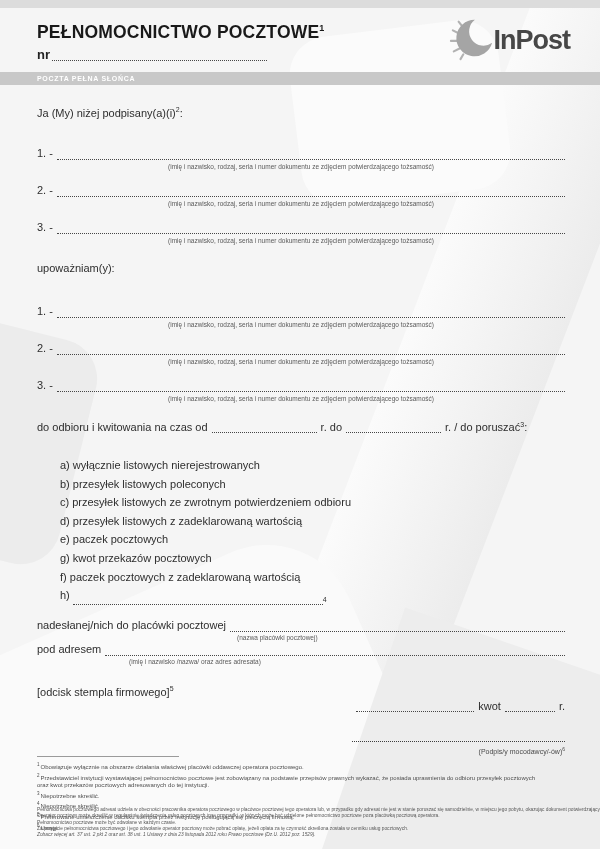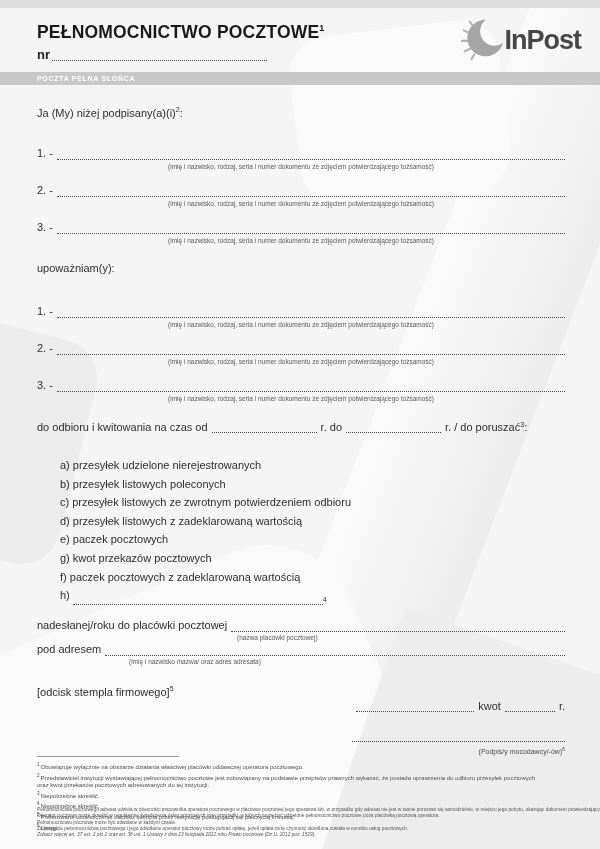"InPost" .logo { right: 19px -> 30px }
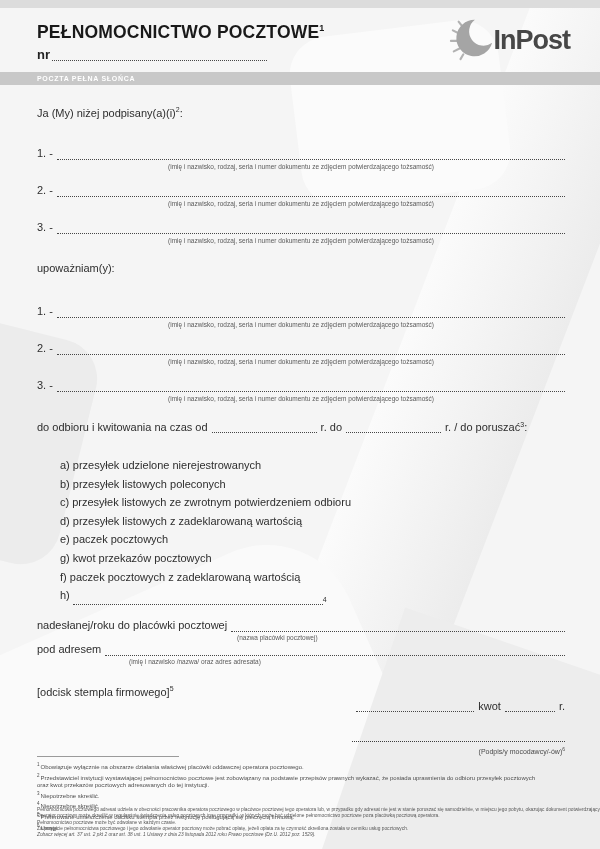"a) przesyłek udzielone nierejestrowanych" div { text: przesyłek udzielone -> wyłącznie listowych }
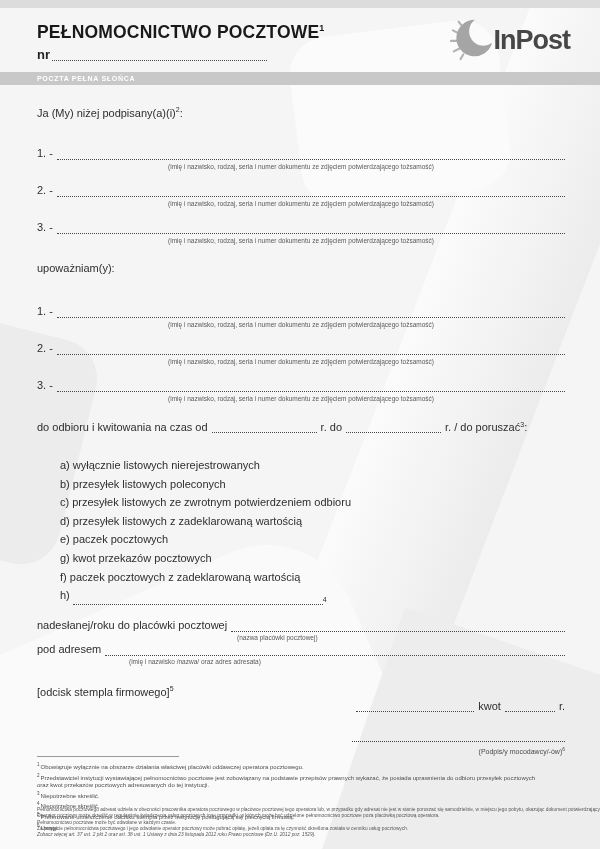"nadesłanej/roku do placówki pocztowej" span { text: nadesłanej/roku -> nadesłanej/nich }
